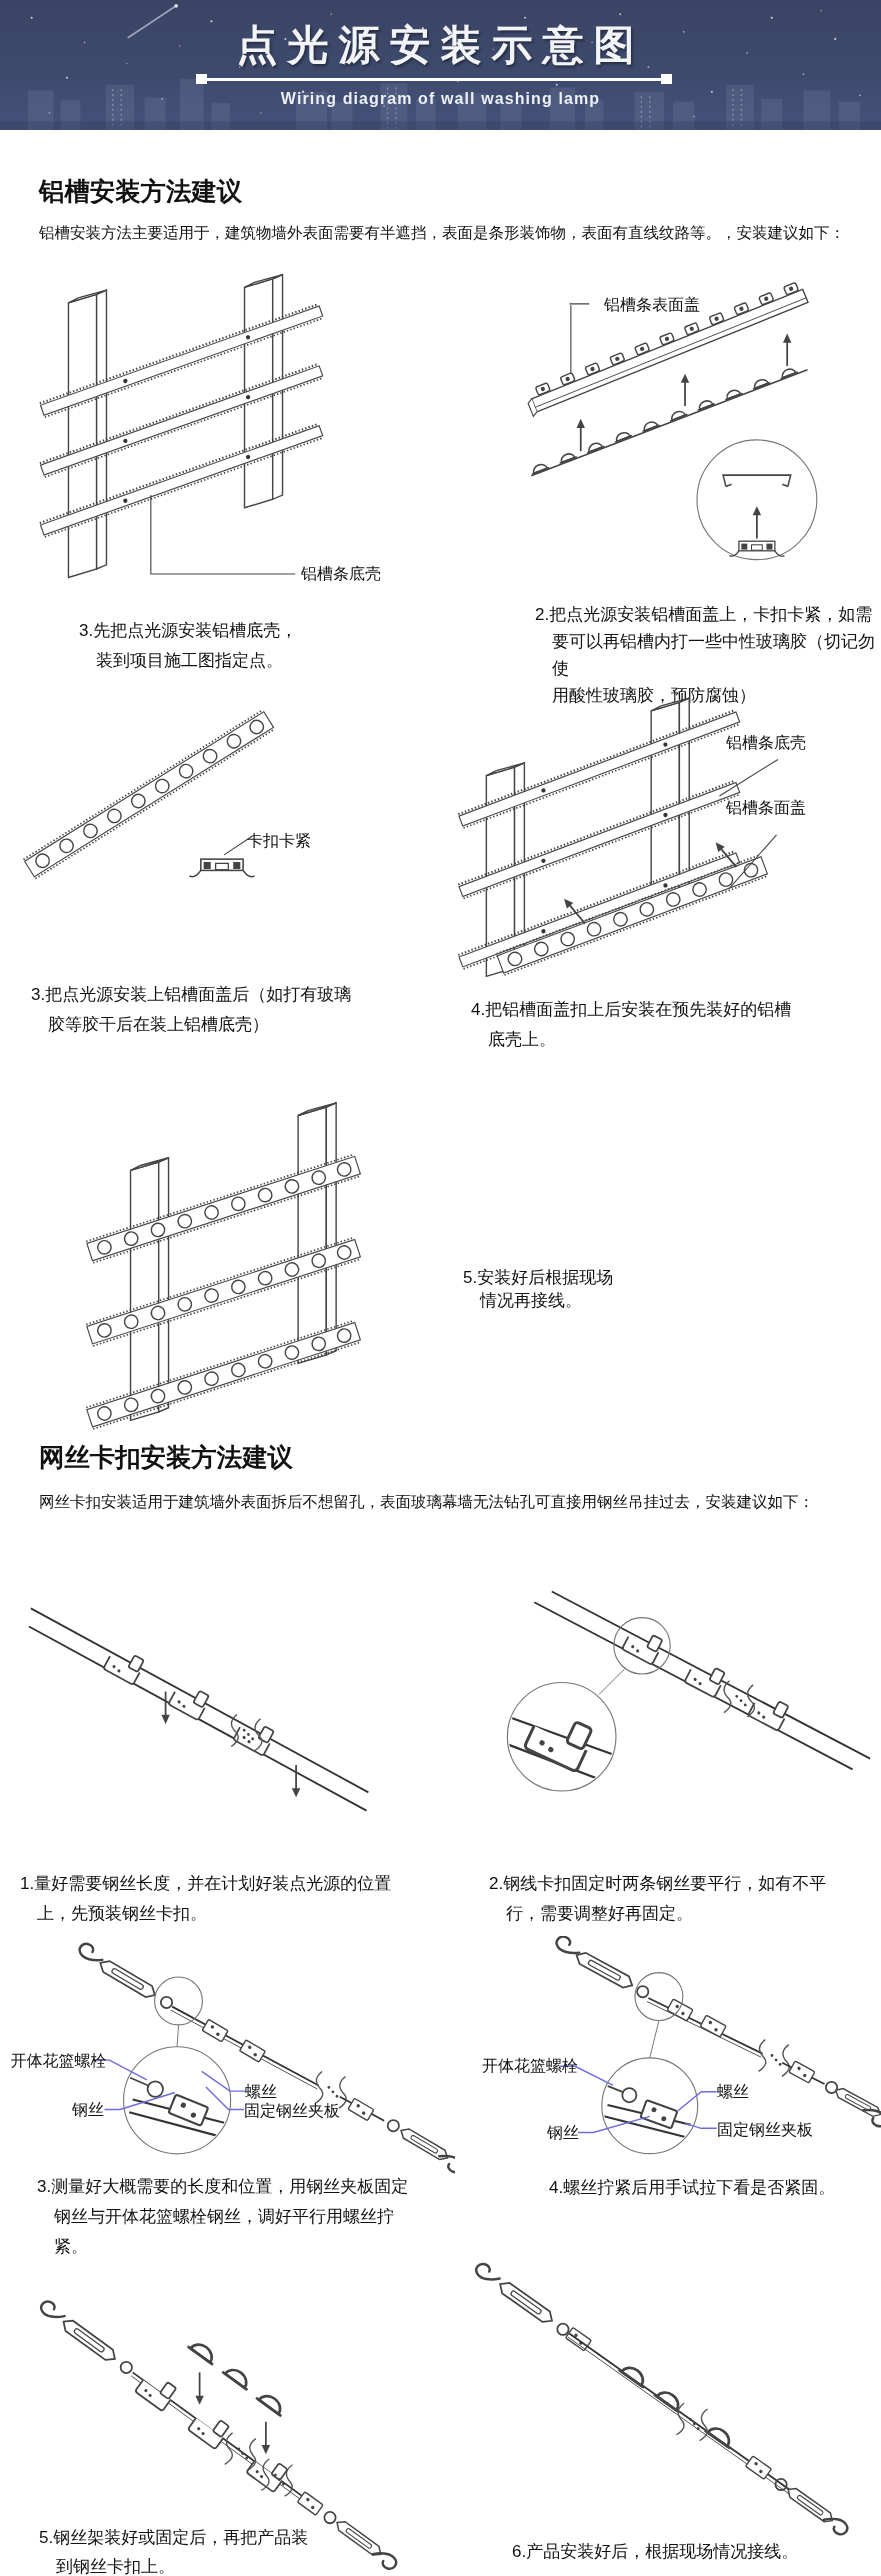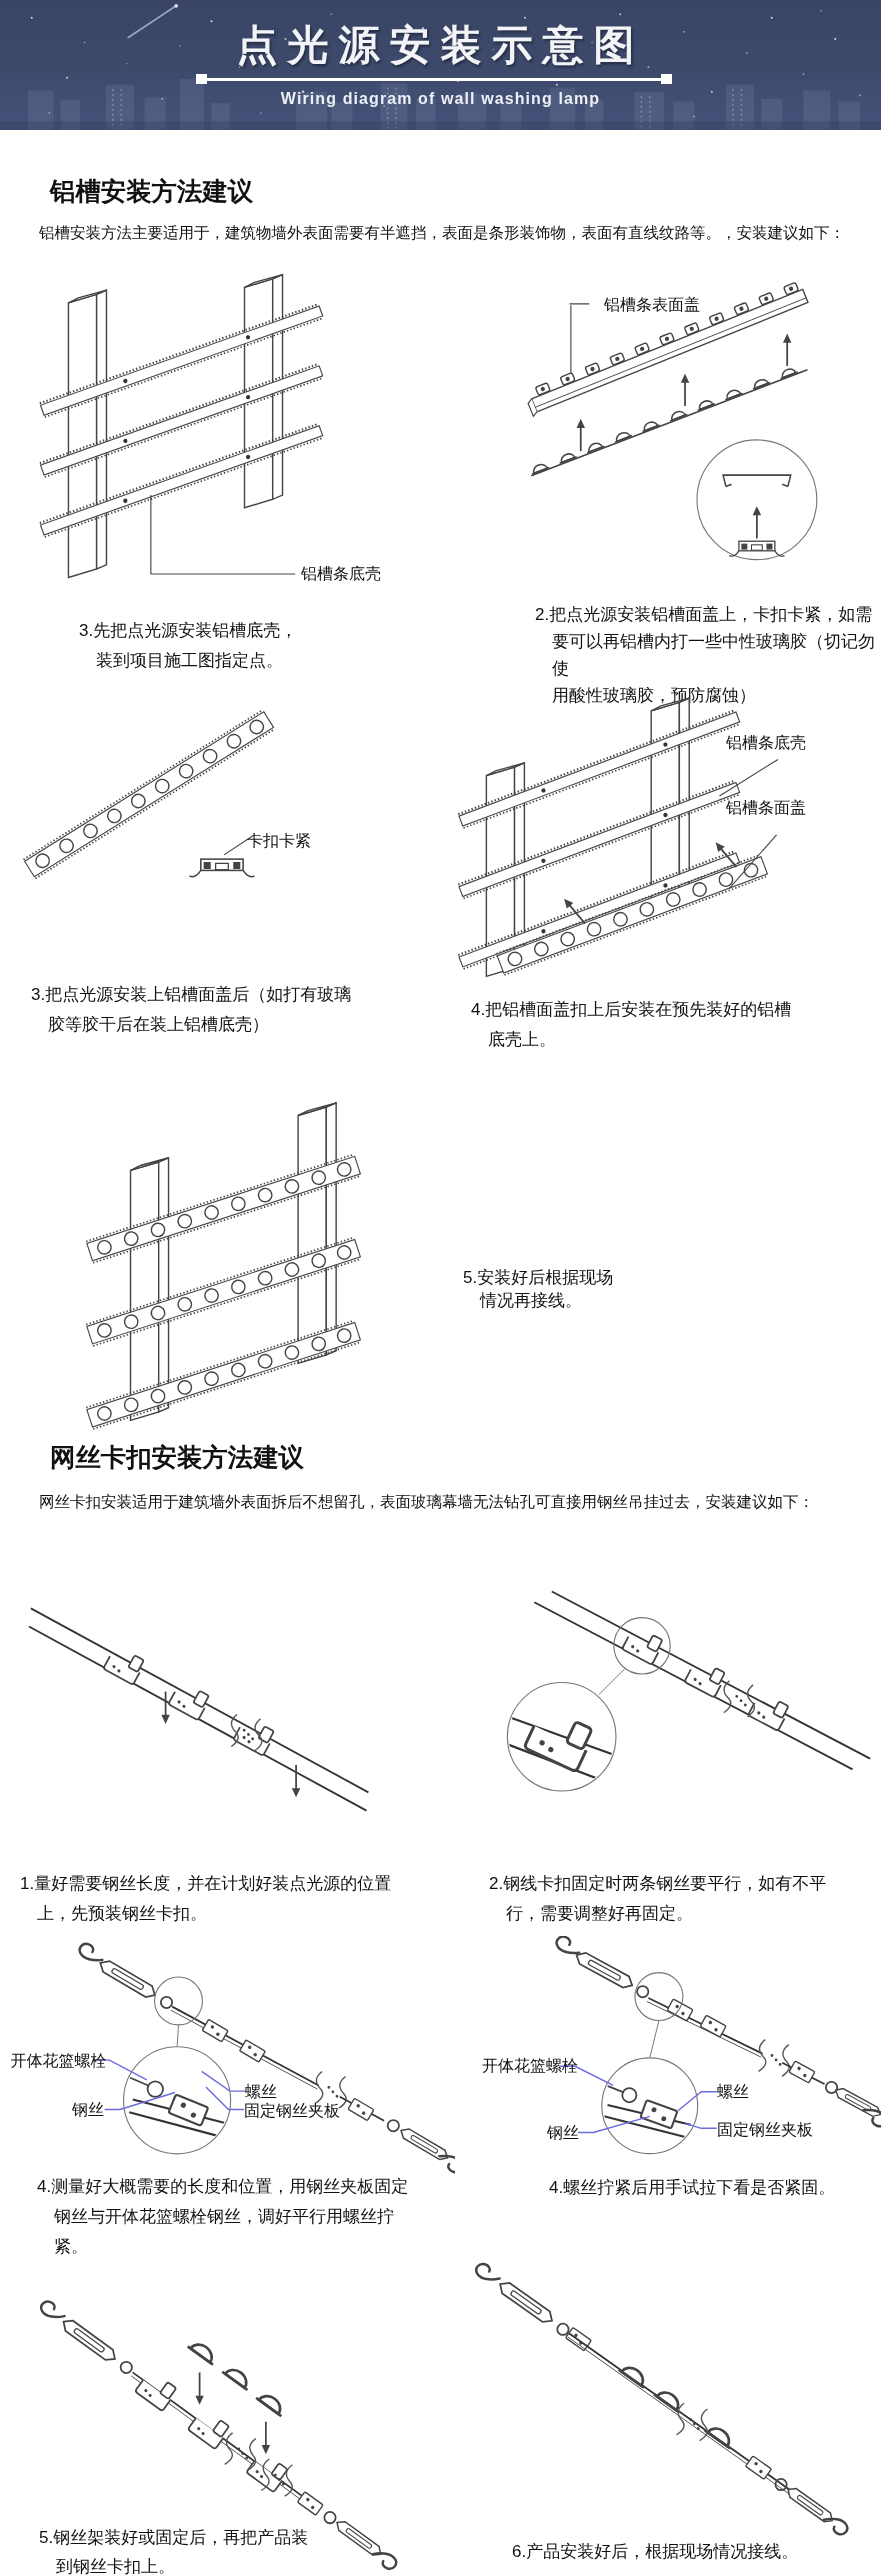"铝槽安装方法建议" .sect-h { margin-left: 11px -> none }
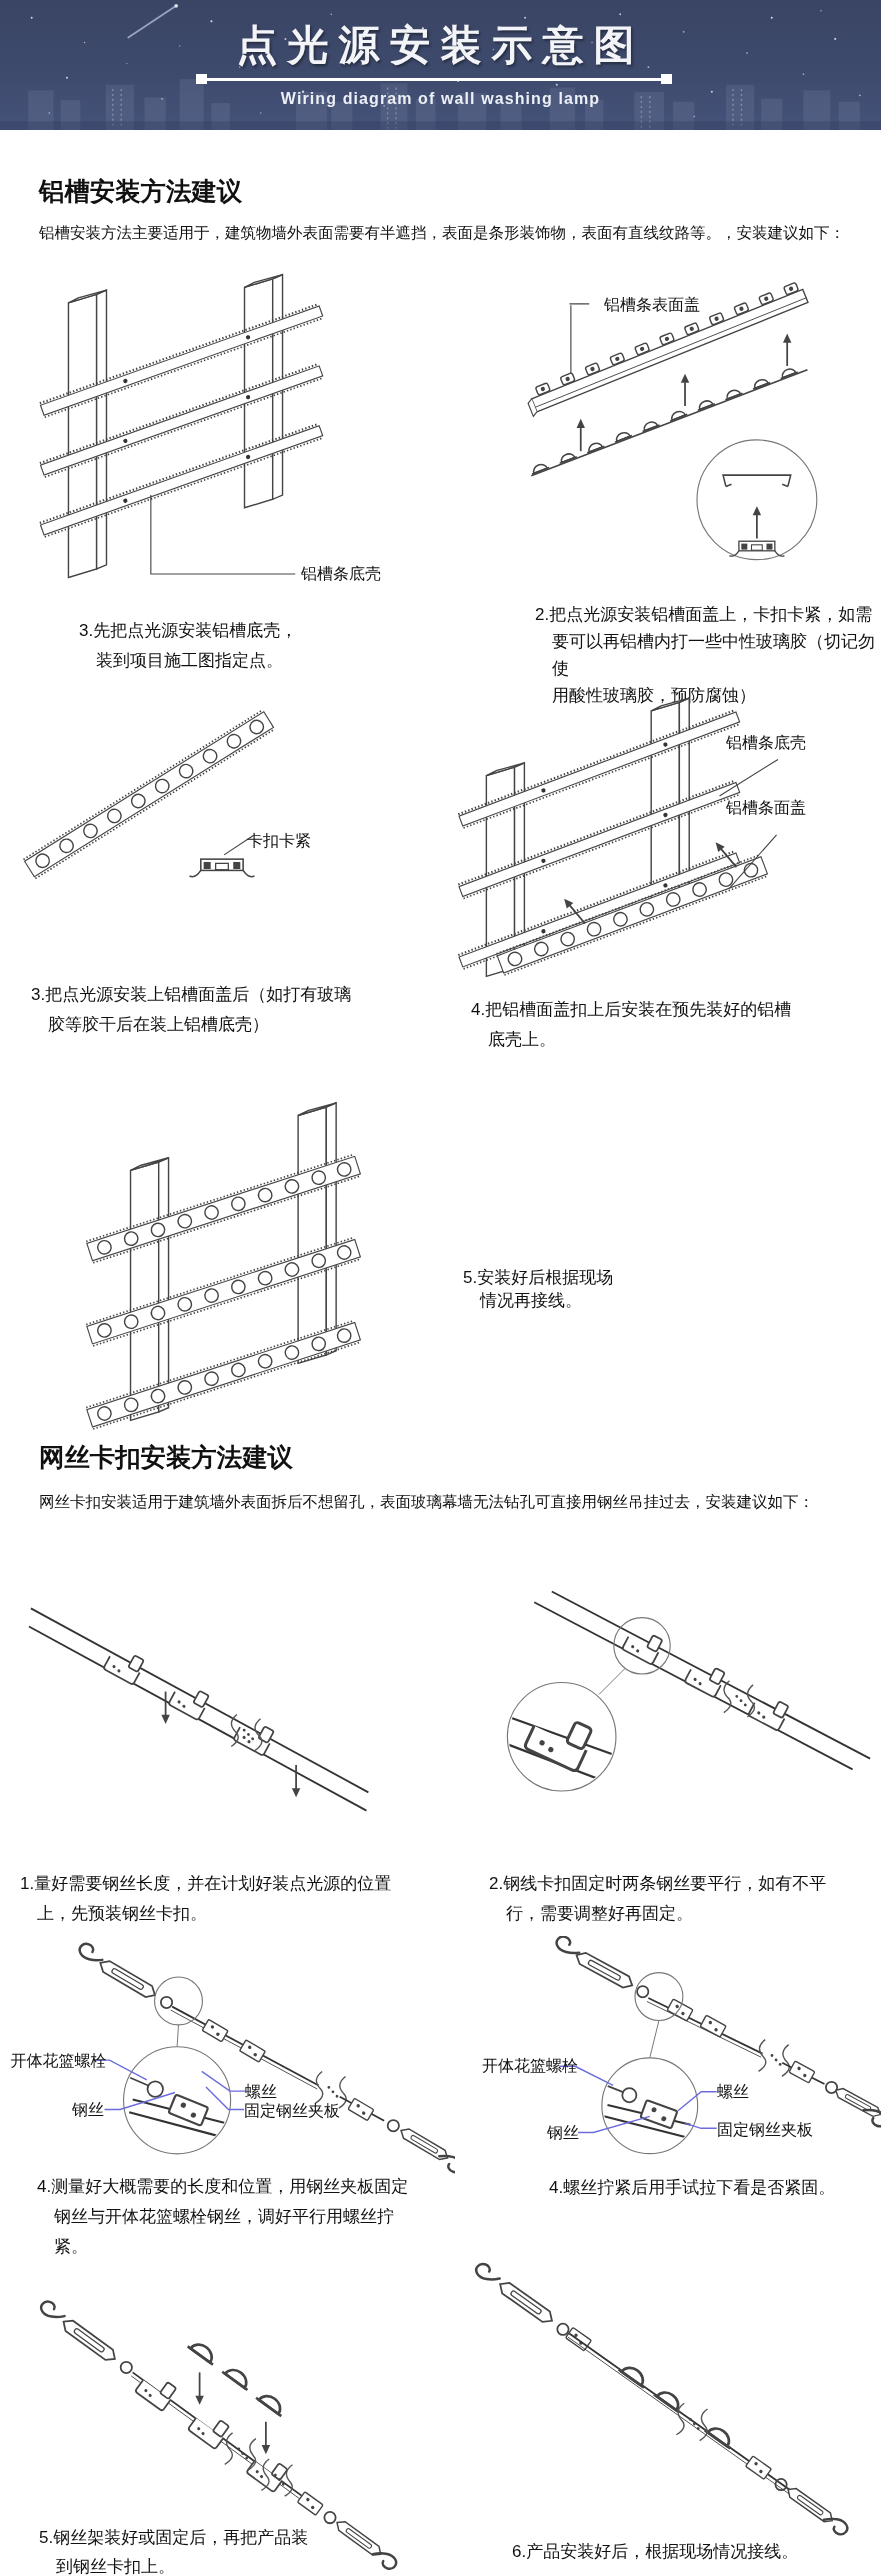"4.测量好大概需要的长度和位置，用钢丝夹板固定" div.cap { text: 4 -> 3 }
